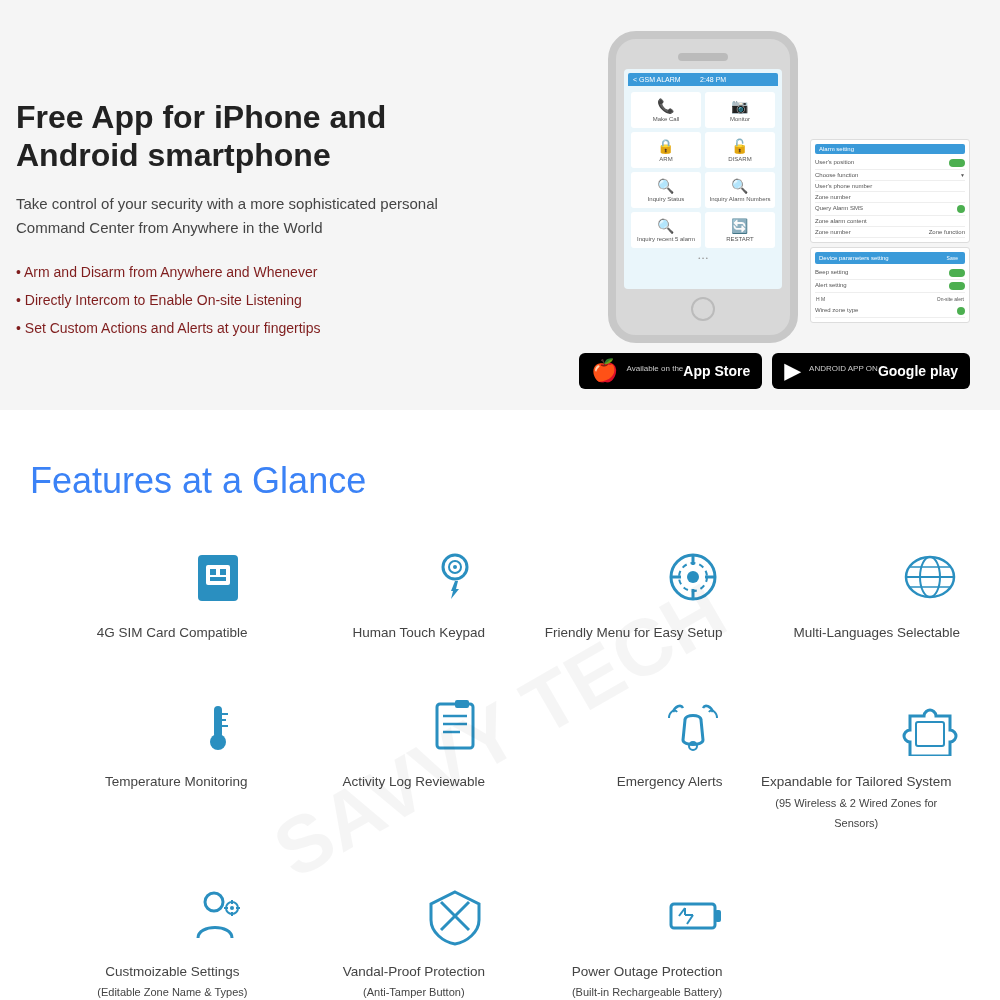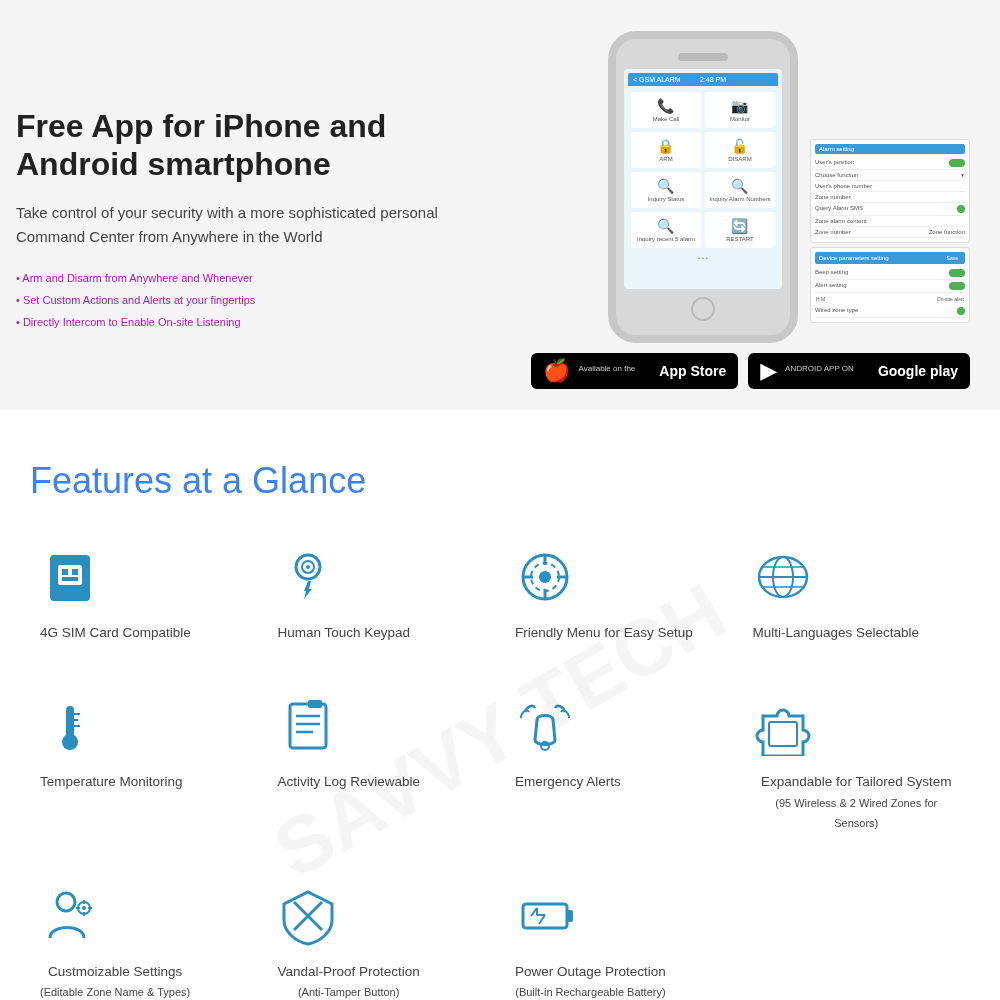"• Arm and Disarm from" .top-left ul { color: #a21caf -> #7f1d1d; font-size: 11px -> 14px }
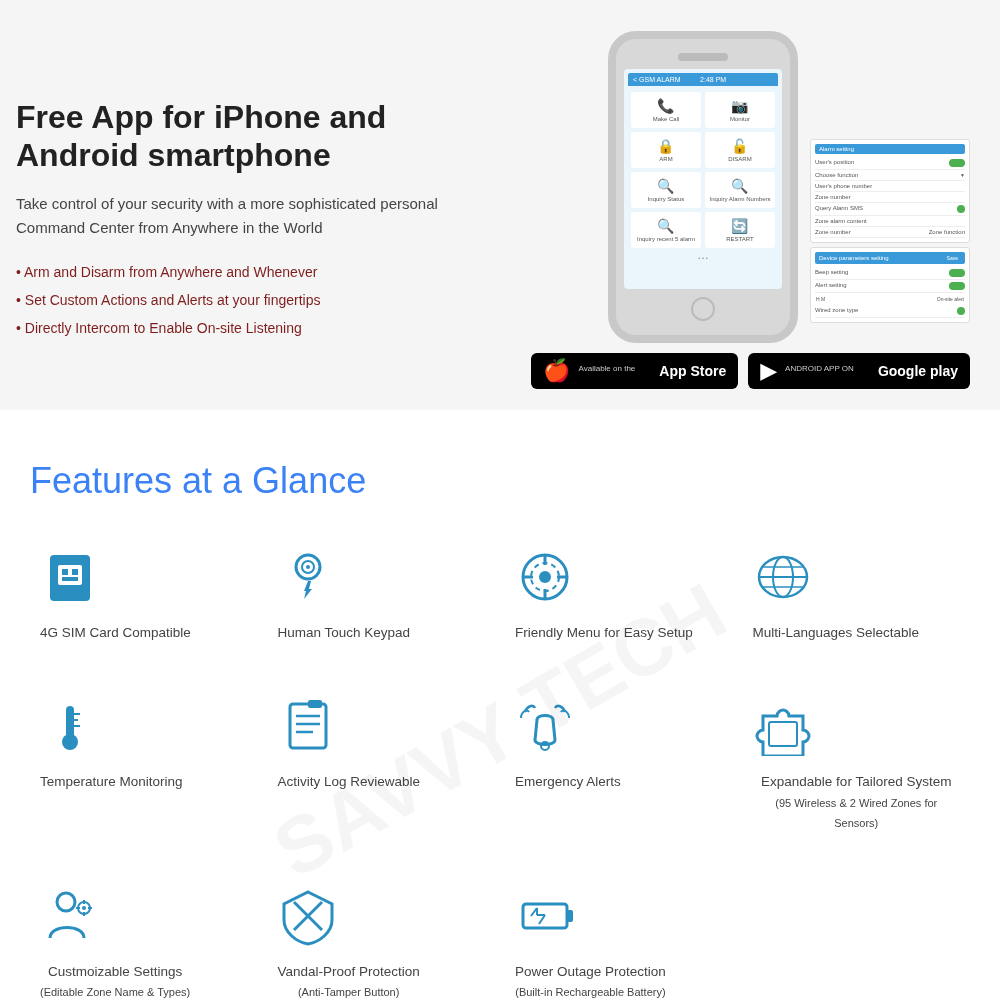"• Set Custom Actions and" li { order: before "• Directly Intercom to Enable" -> after "• Directly Intercom to Enable" }
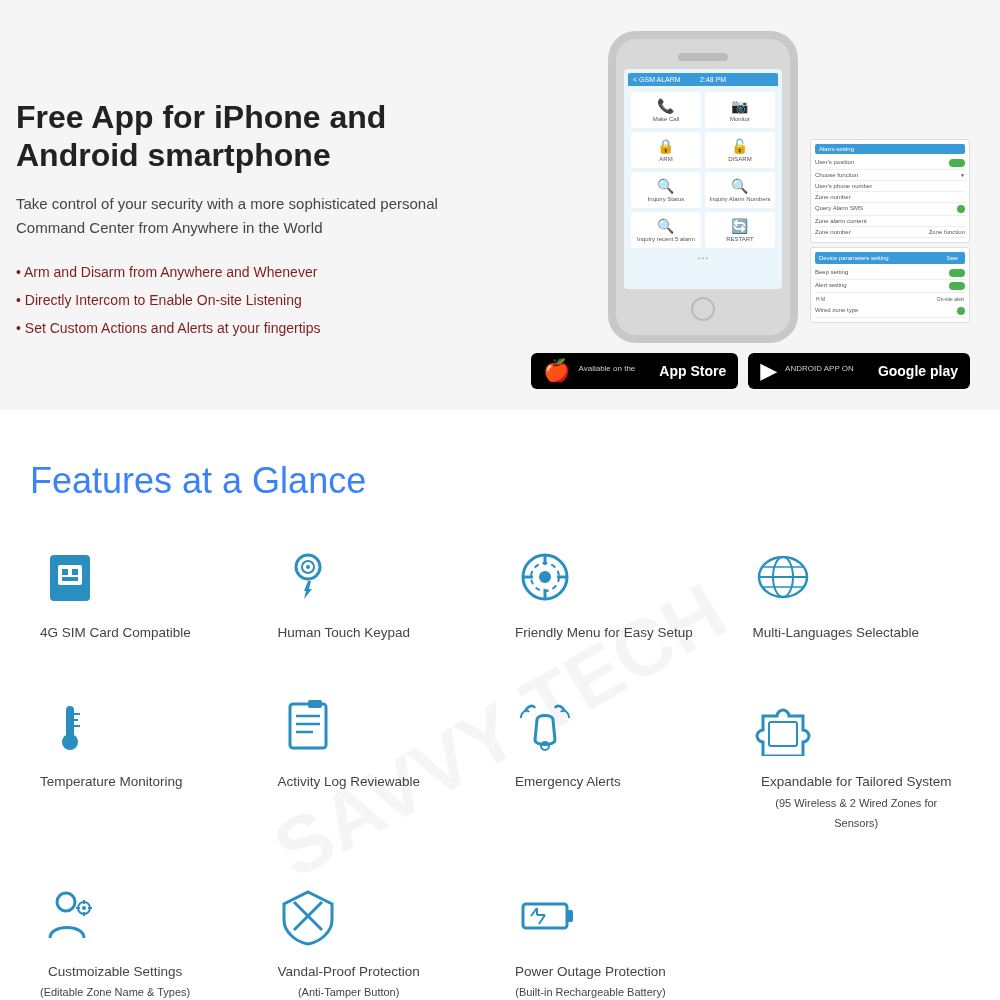"App Store" .store-badge-name { margin-left: 24px -> none }
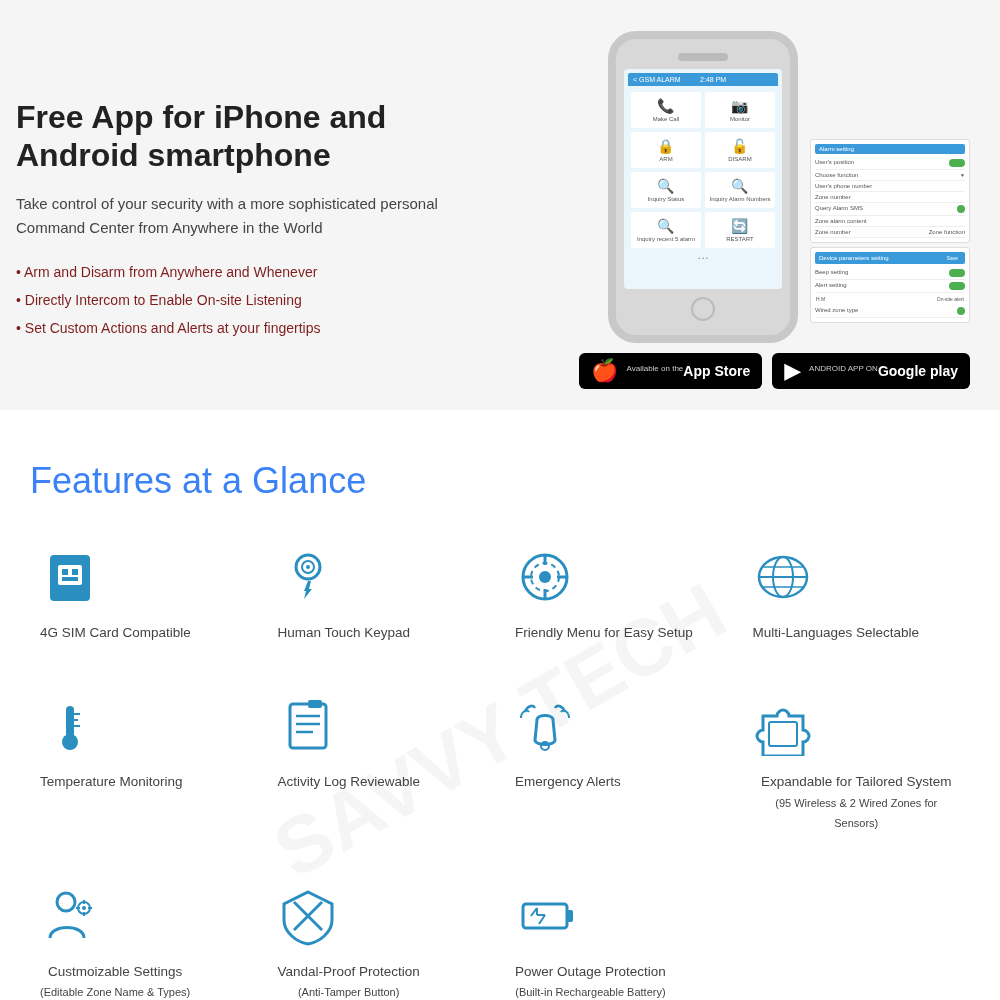"4G SIM Card Compatible" .feature-item { align-items: flex-start -> flex-end }
